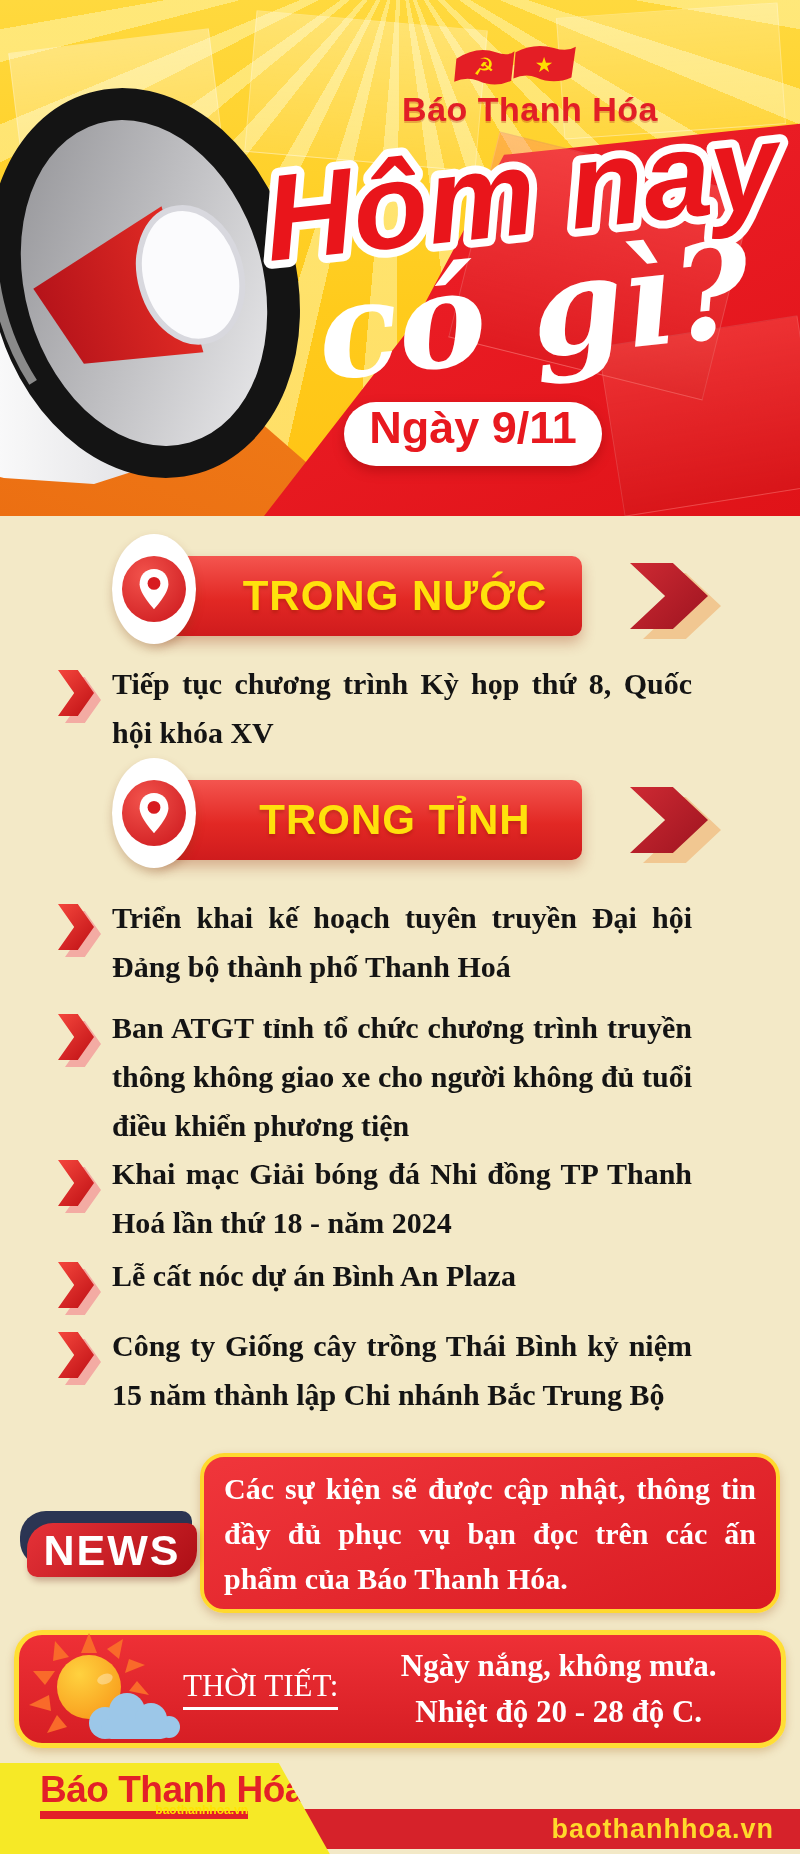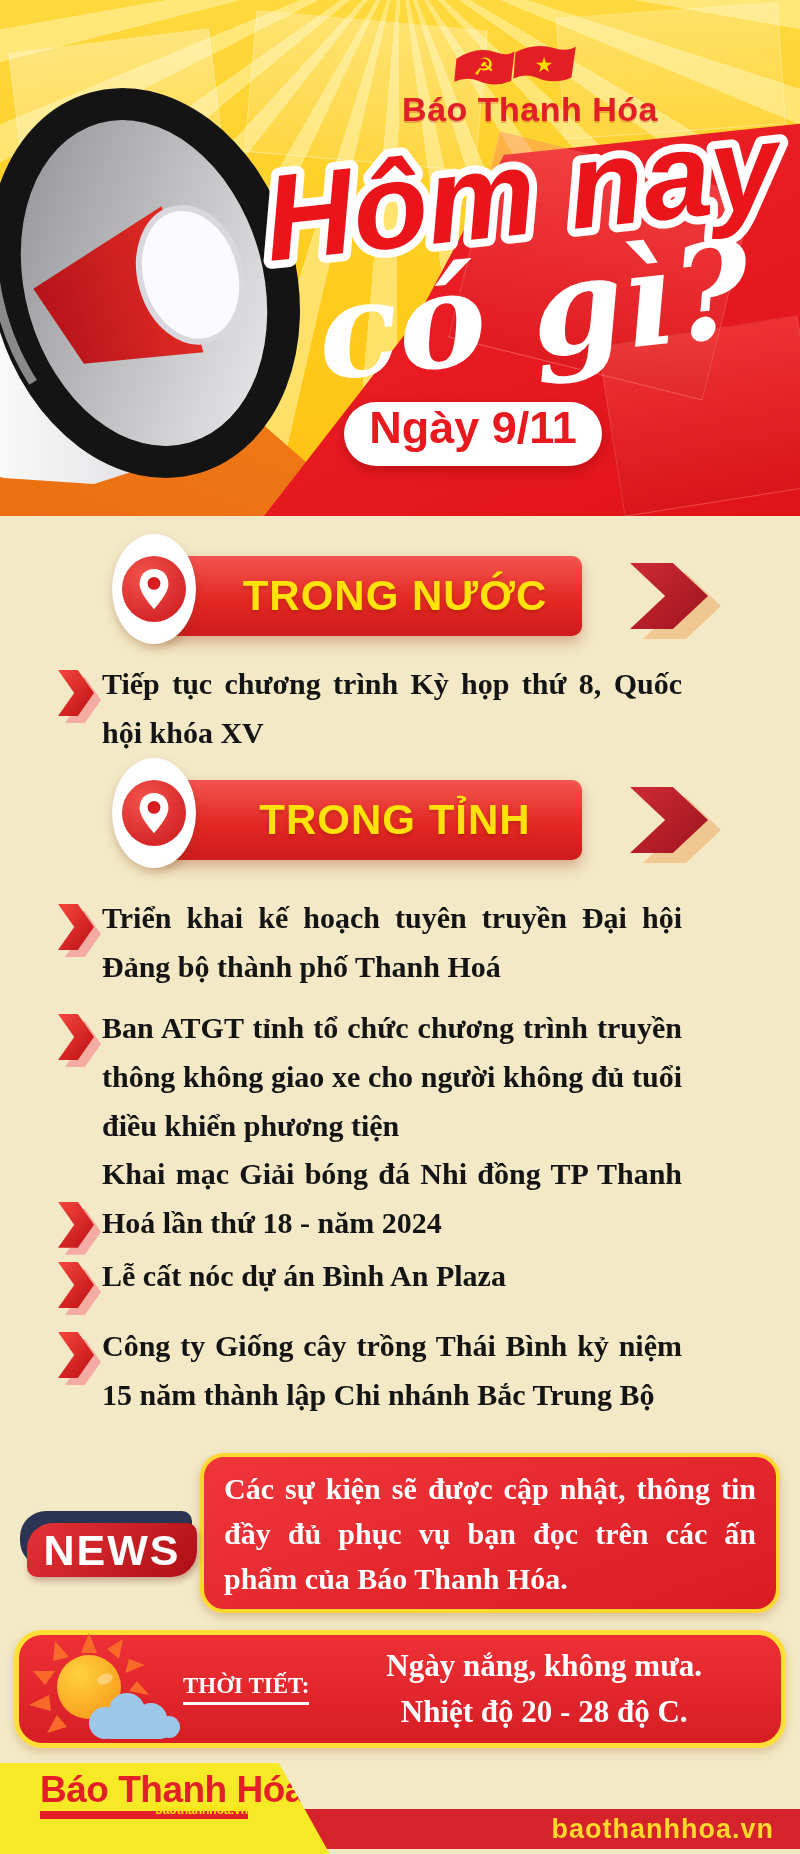"Tiếp tục chương trình Kỳ" .item { gap: 8px -> 18px }
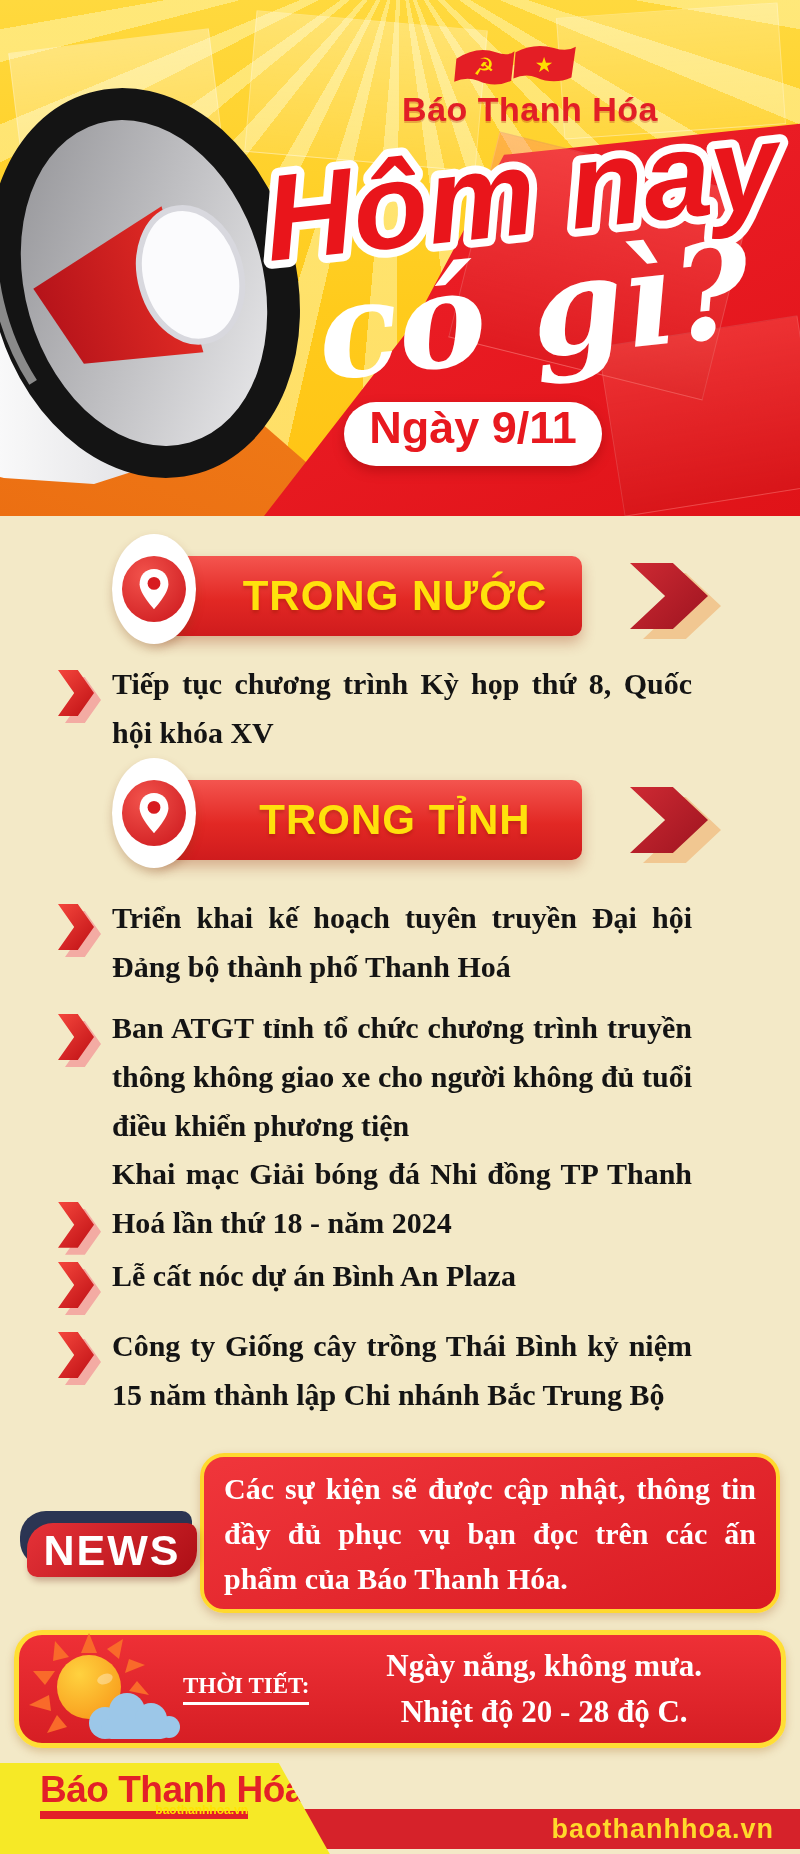"Khai mạc Giải bóng đá" div.item { align-items: flex-end -> none }
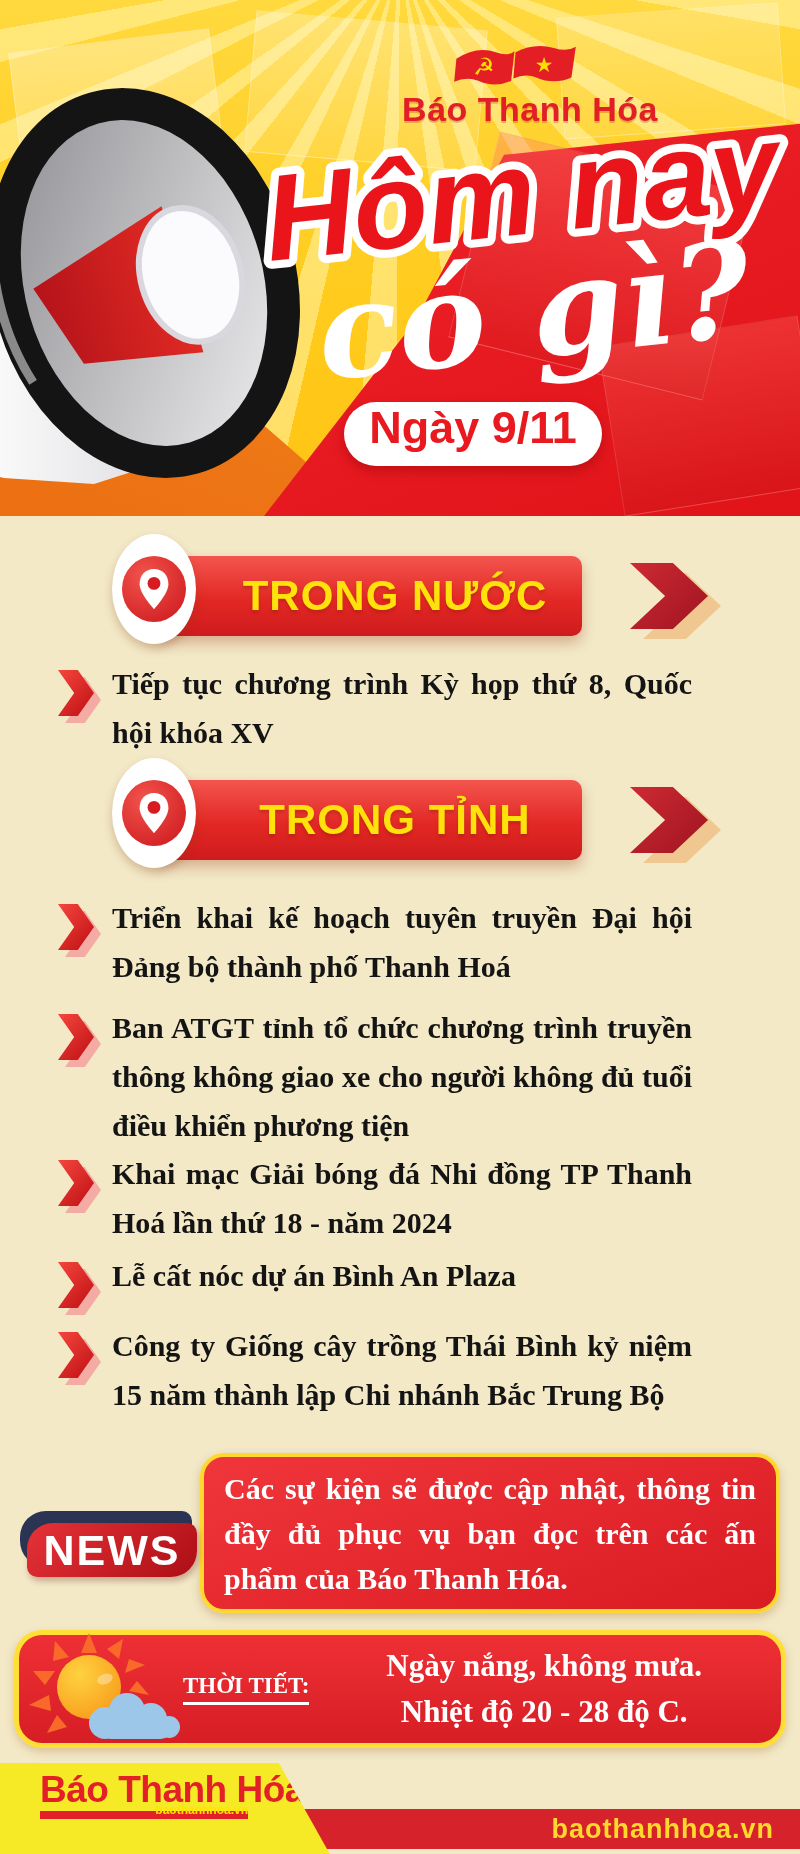"THỜI TIẾT:" .wx-label { font-size: 23px -> 31px; font-weight: bold -> normal }
